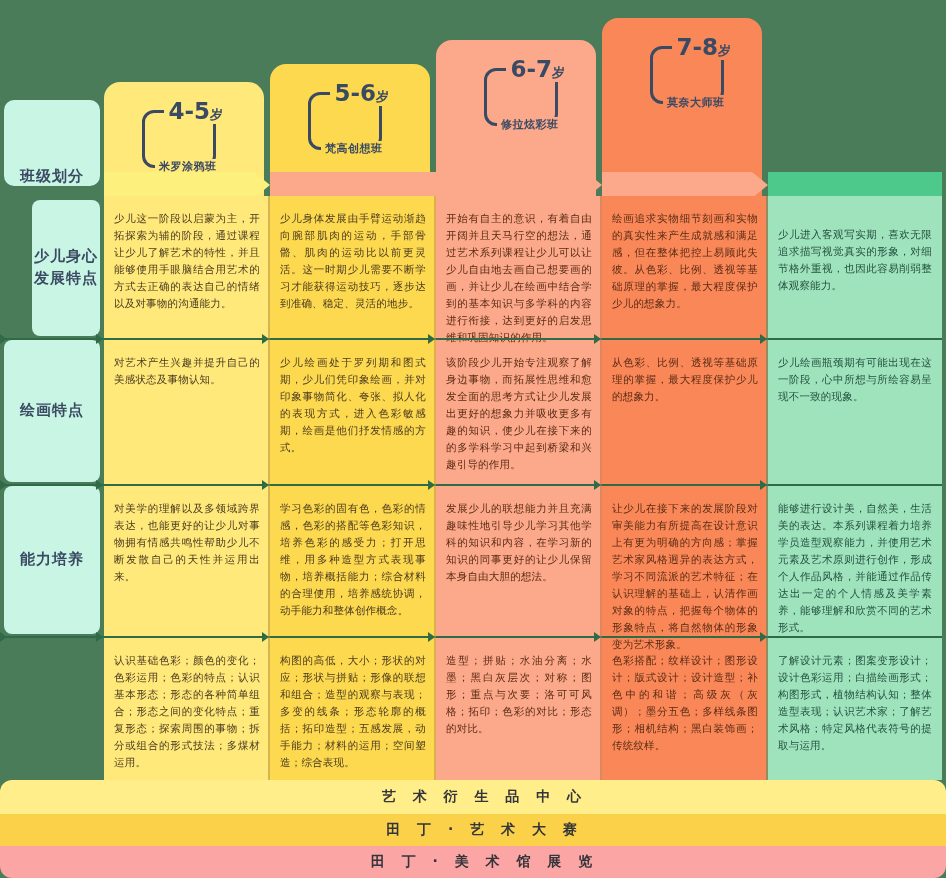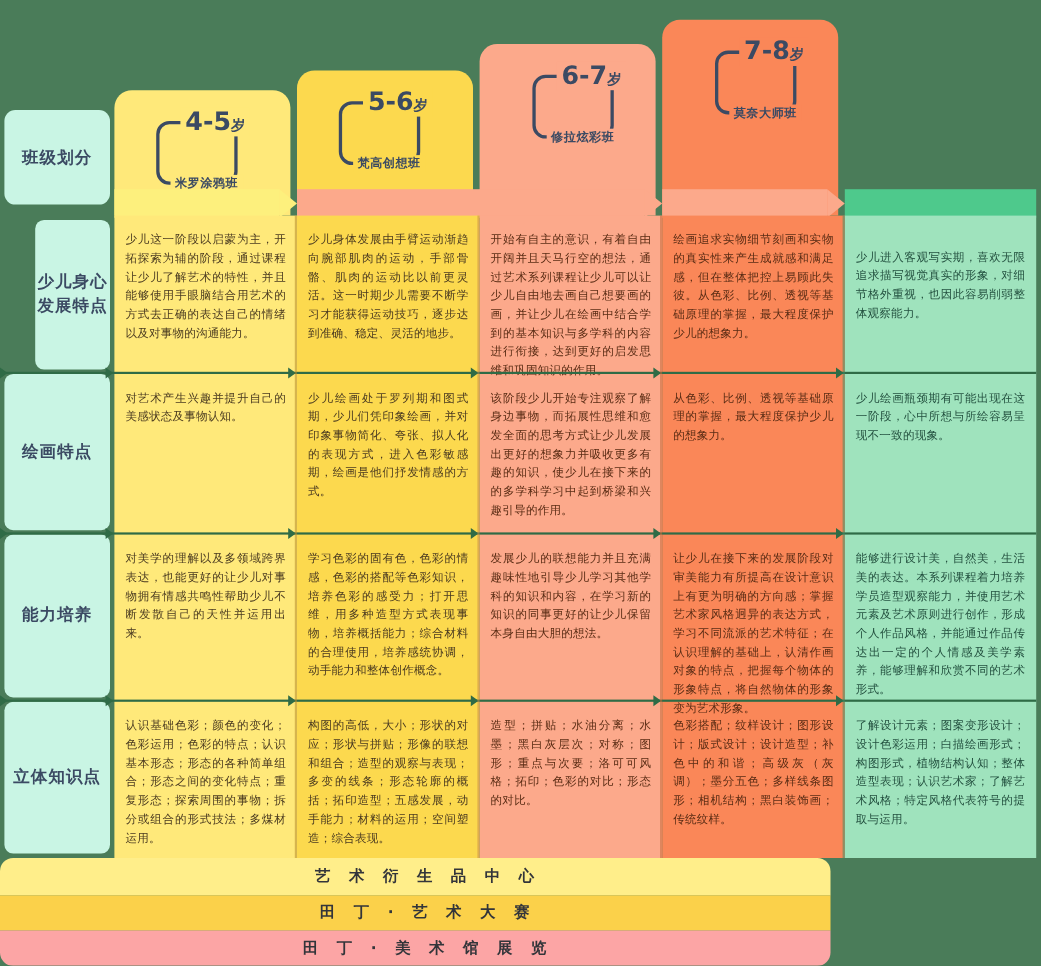"班级划分" .label-head { align-items: center -> flex-end }
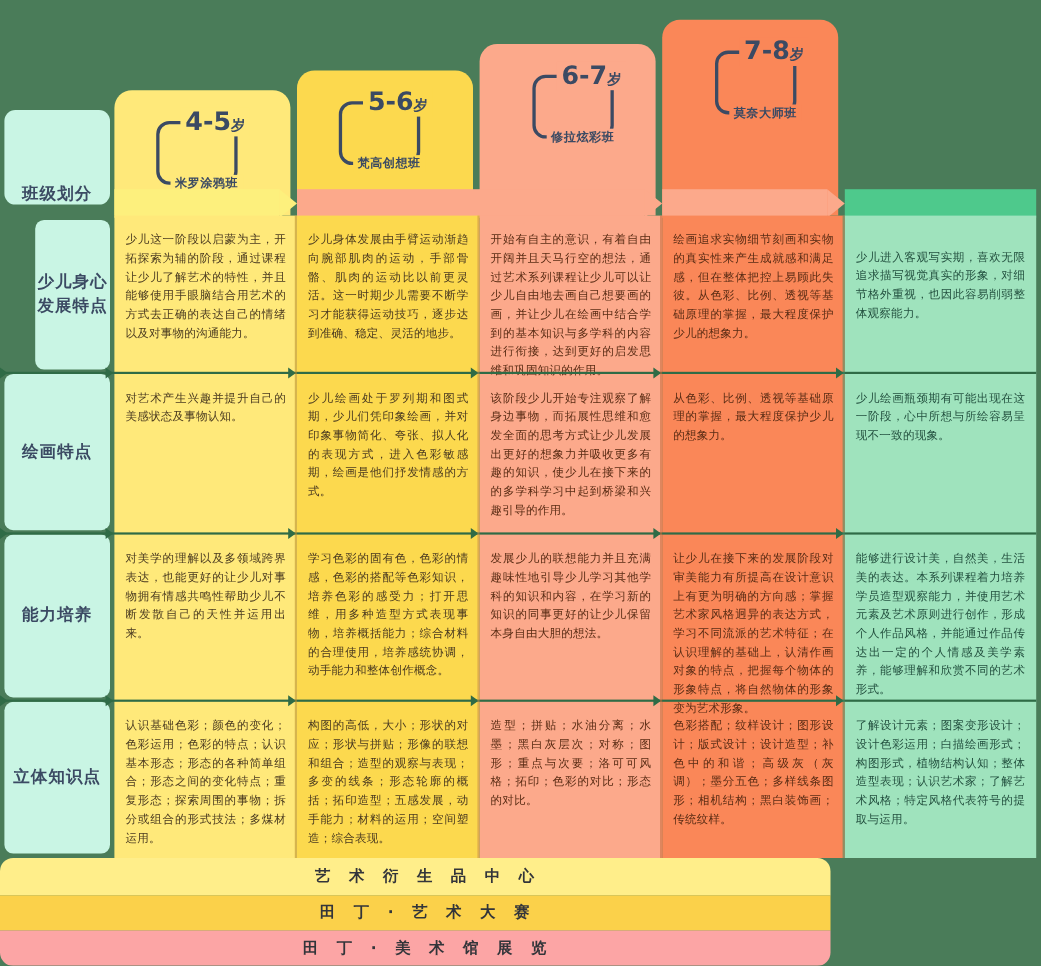"立体知识点" div.rowlabel { html: <div> <span>立体知识点</span> </div> -> none }
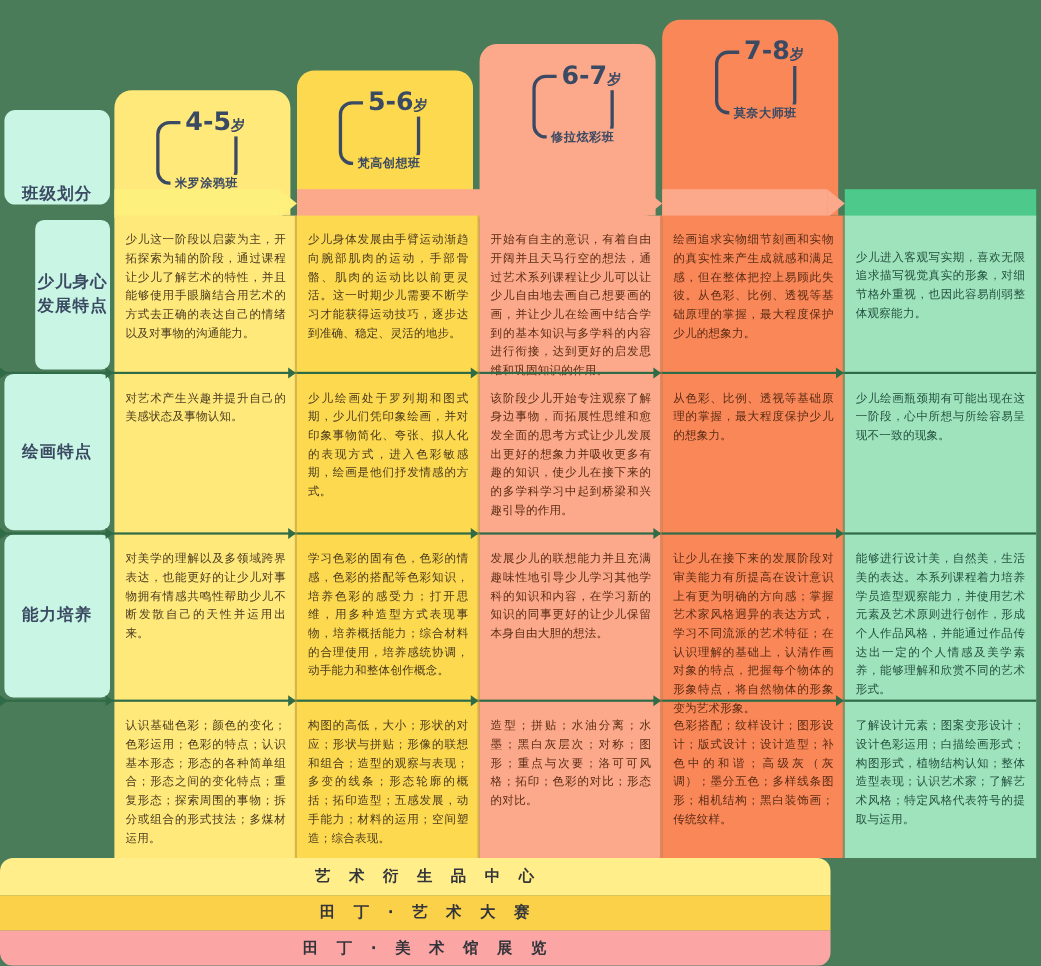"艺 术 衍 生 品" .banner { width: 755px -> 946px }
